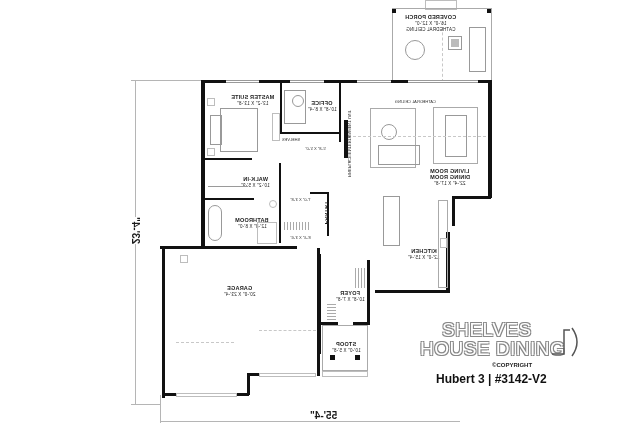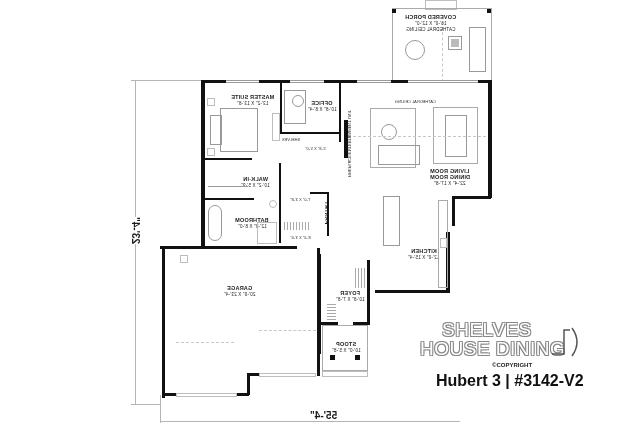"Hubert 3 | #3142-V2" .title { font-size: 16px -> 12px }
